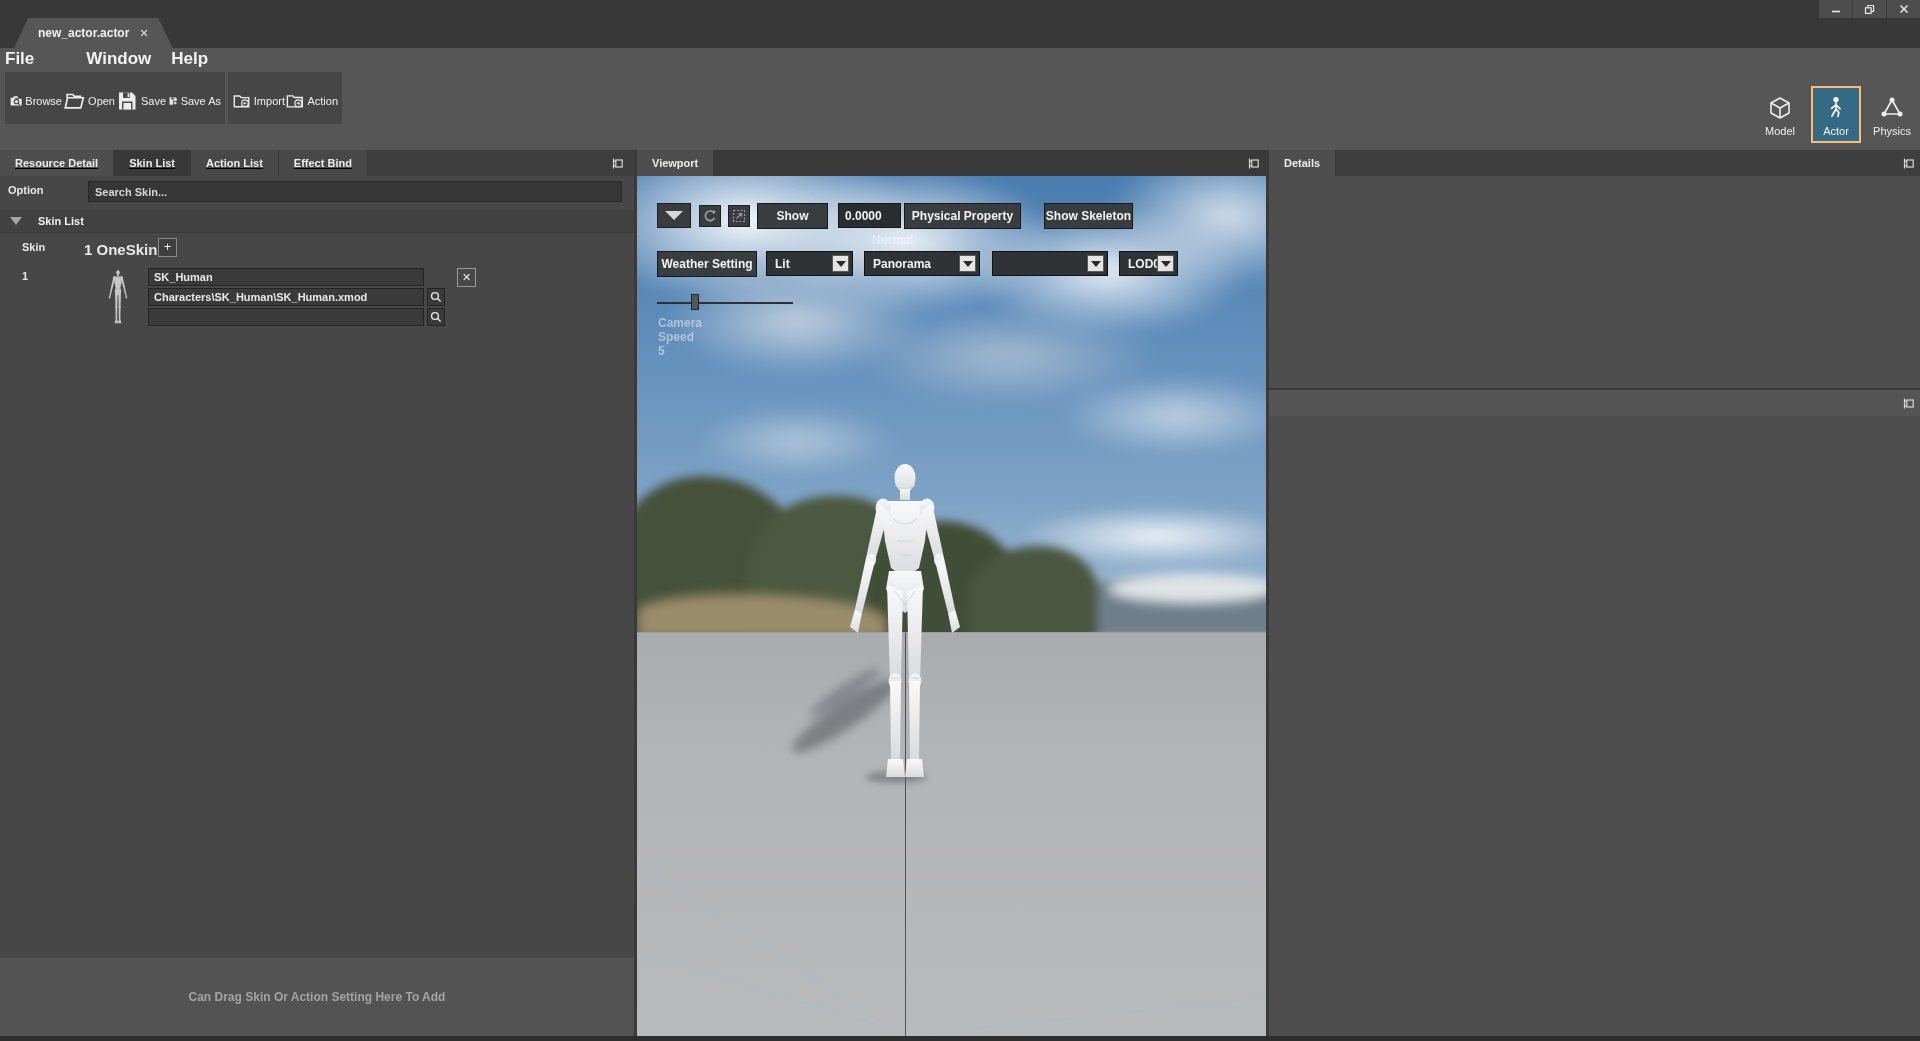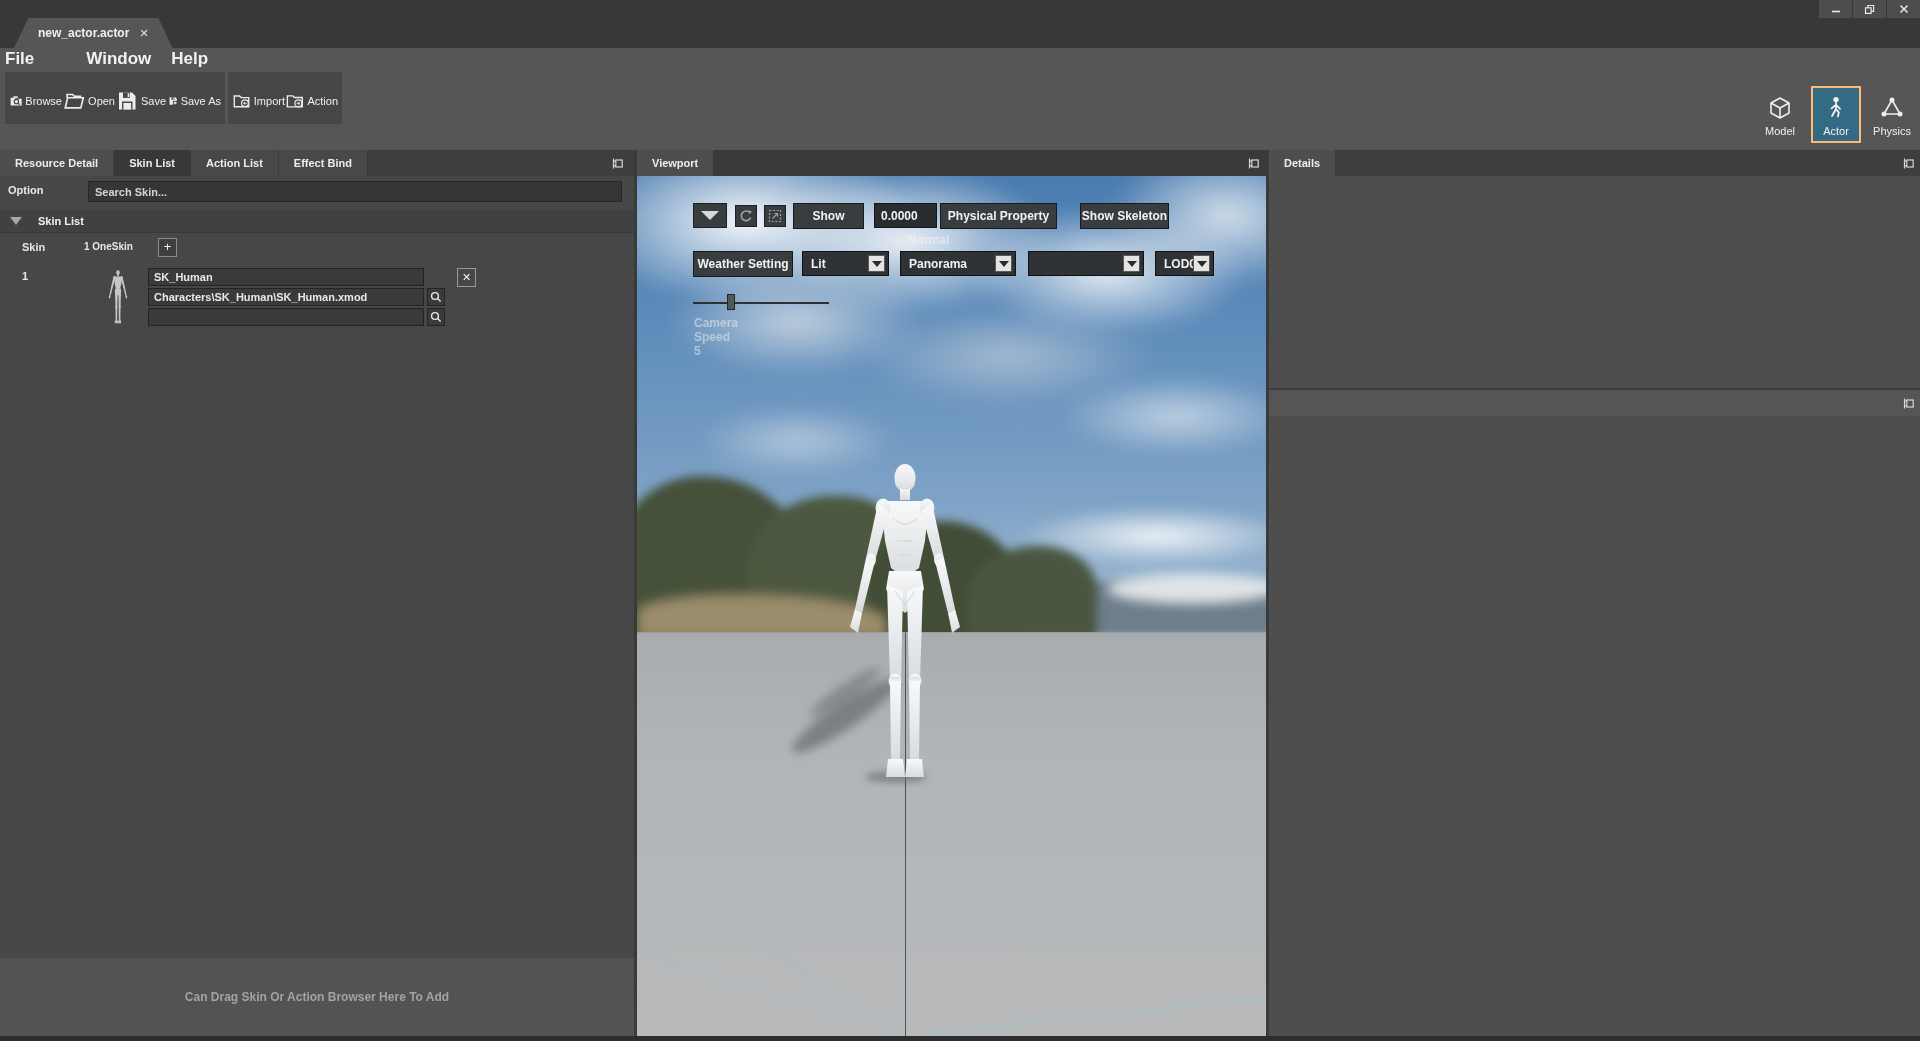"Resource Detail" .left-panel .tabbar { text-decoration: none -> underline }
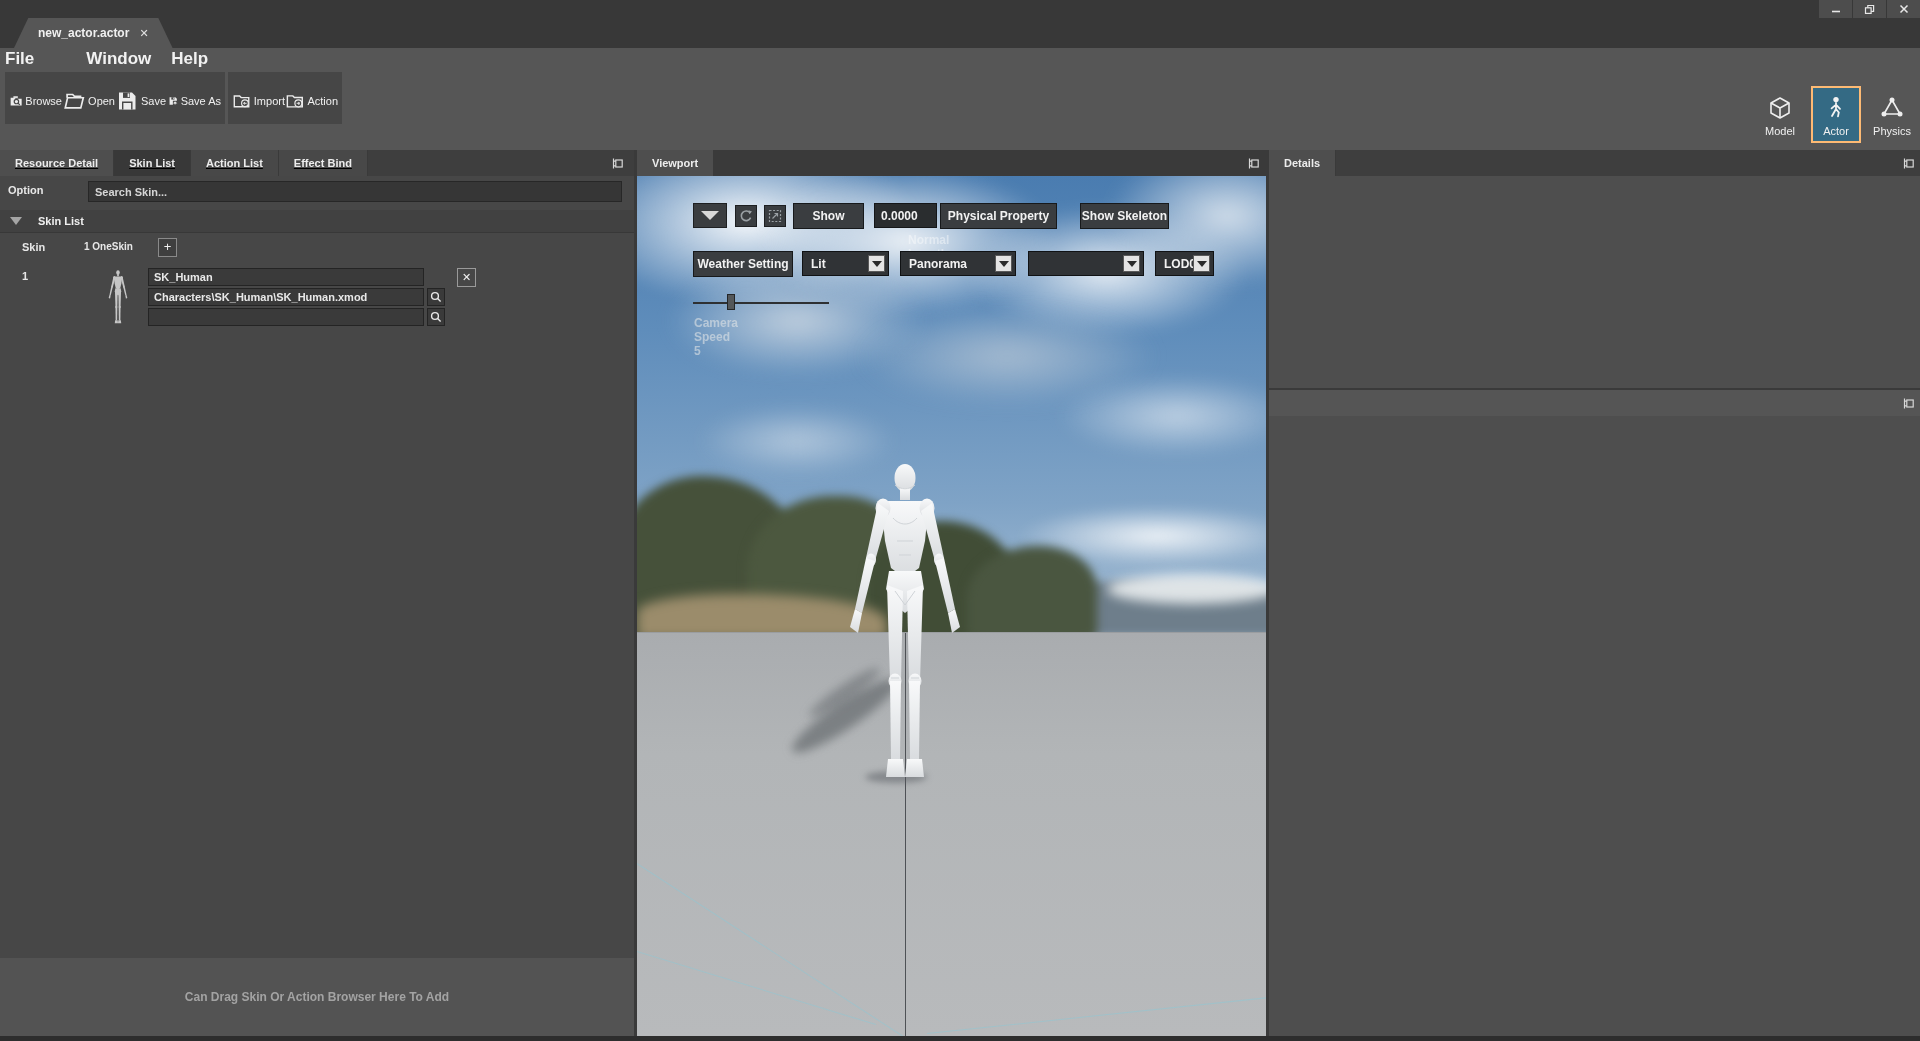"Show" .scene { padding-left: 36px -> none }
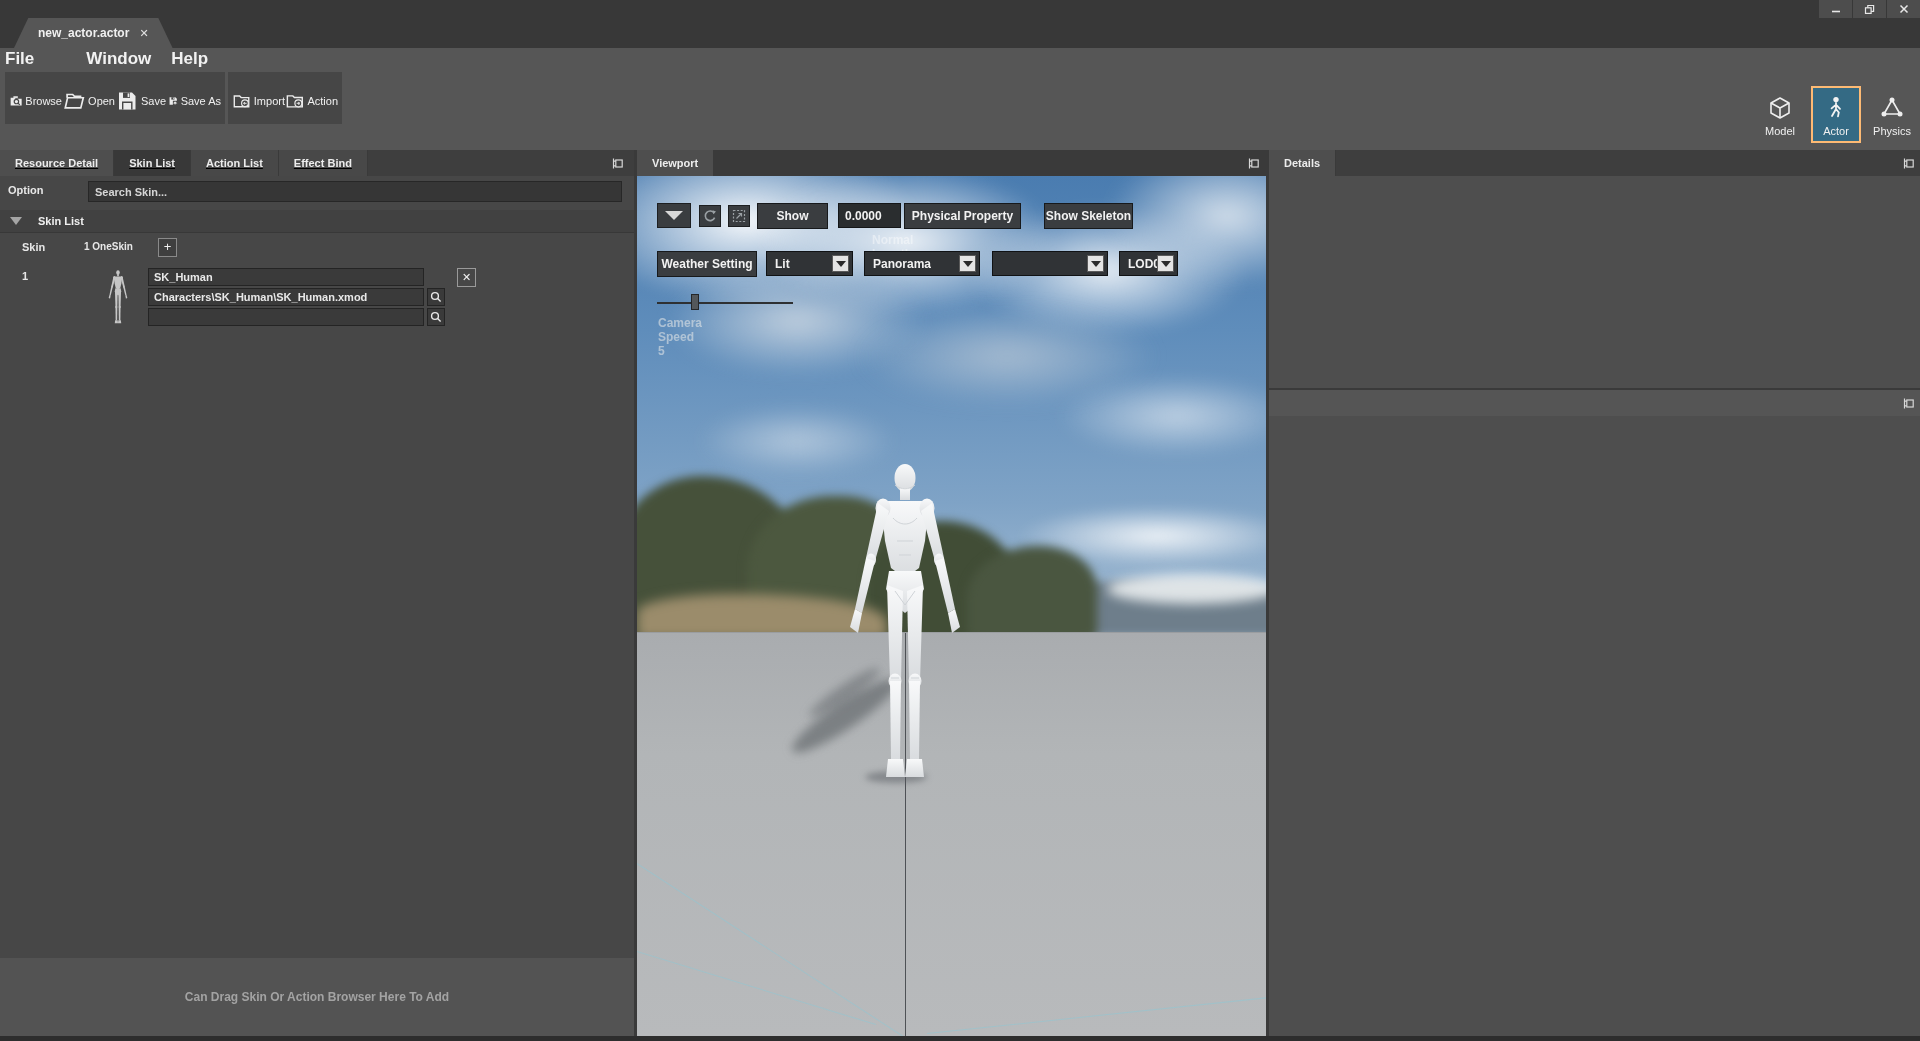"1 OneSkin" .skin-count { font-size: 10px -> 15px }
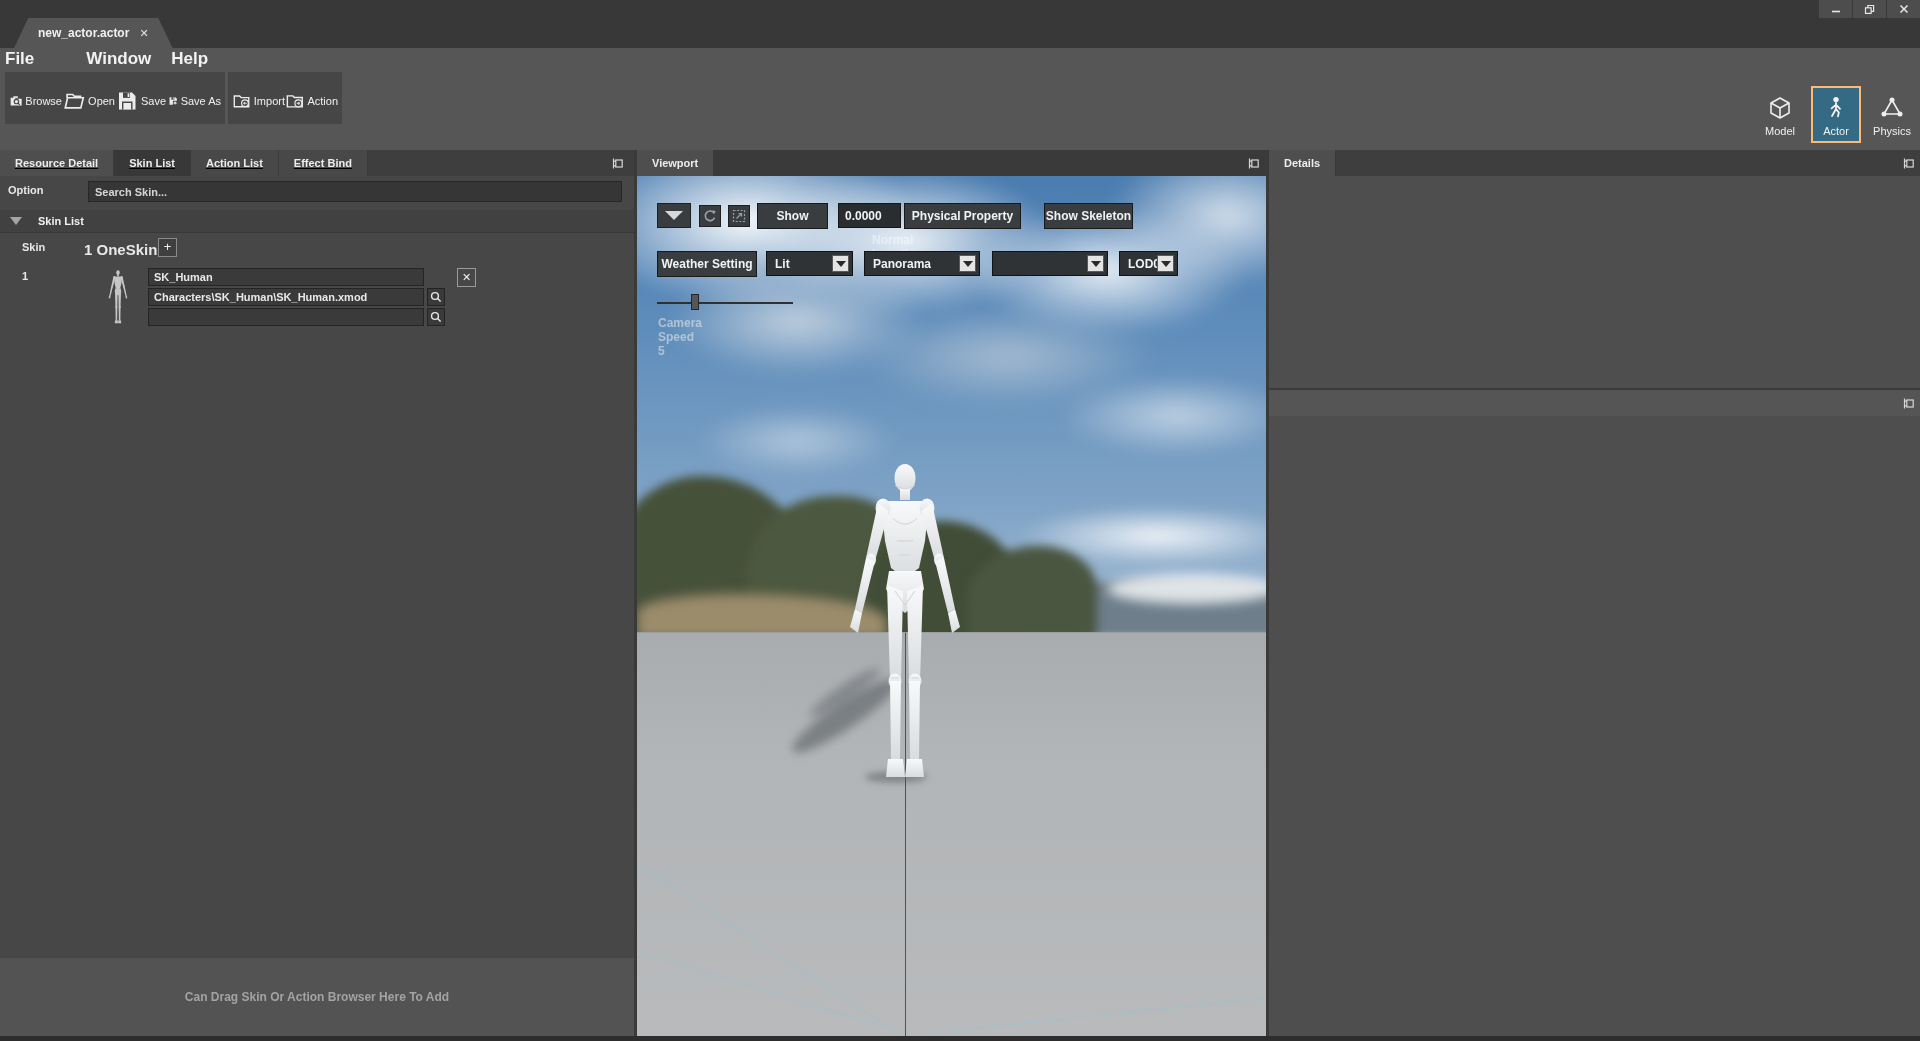"Can Drag Skin Or Action" span.drop-hint { text: Browser -> Setting }
